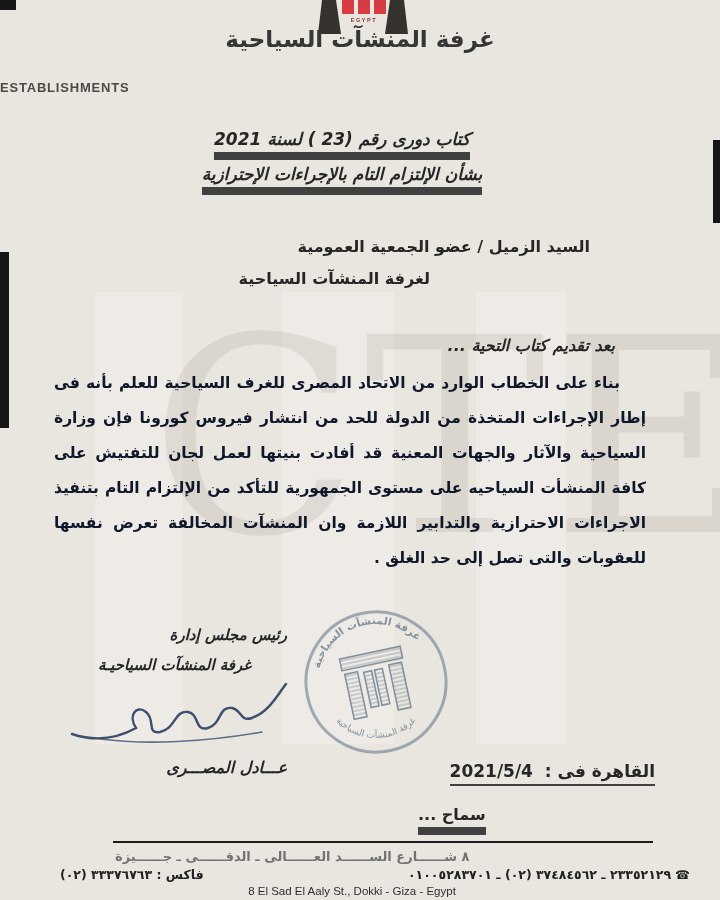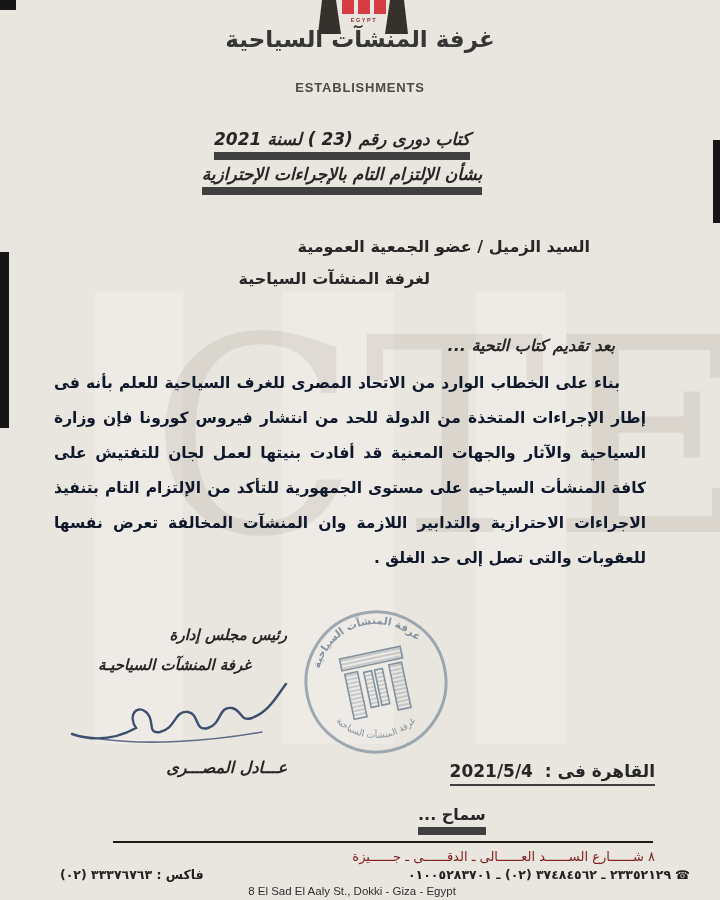"ESTABLISHMENTS" .org-en2 { text-align: center -> left }
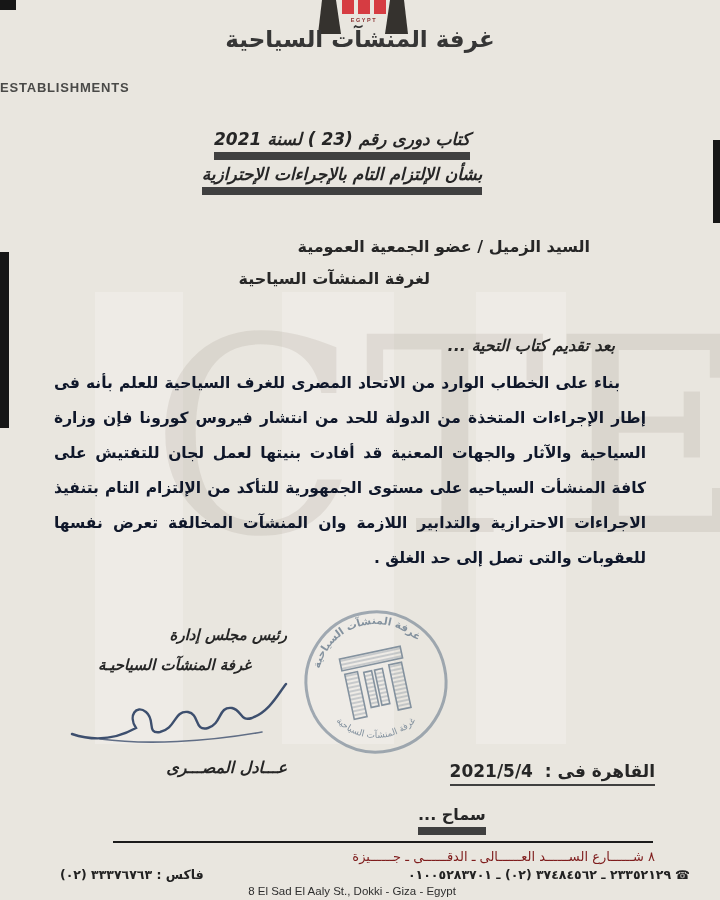"٨ شــــــارع الســــــد العــــــالى ـ" .f-address { color: #7f1d1d -> #737373; font-weight: normal -> bold; text-align: right -> left }
